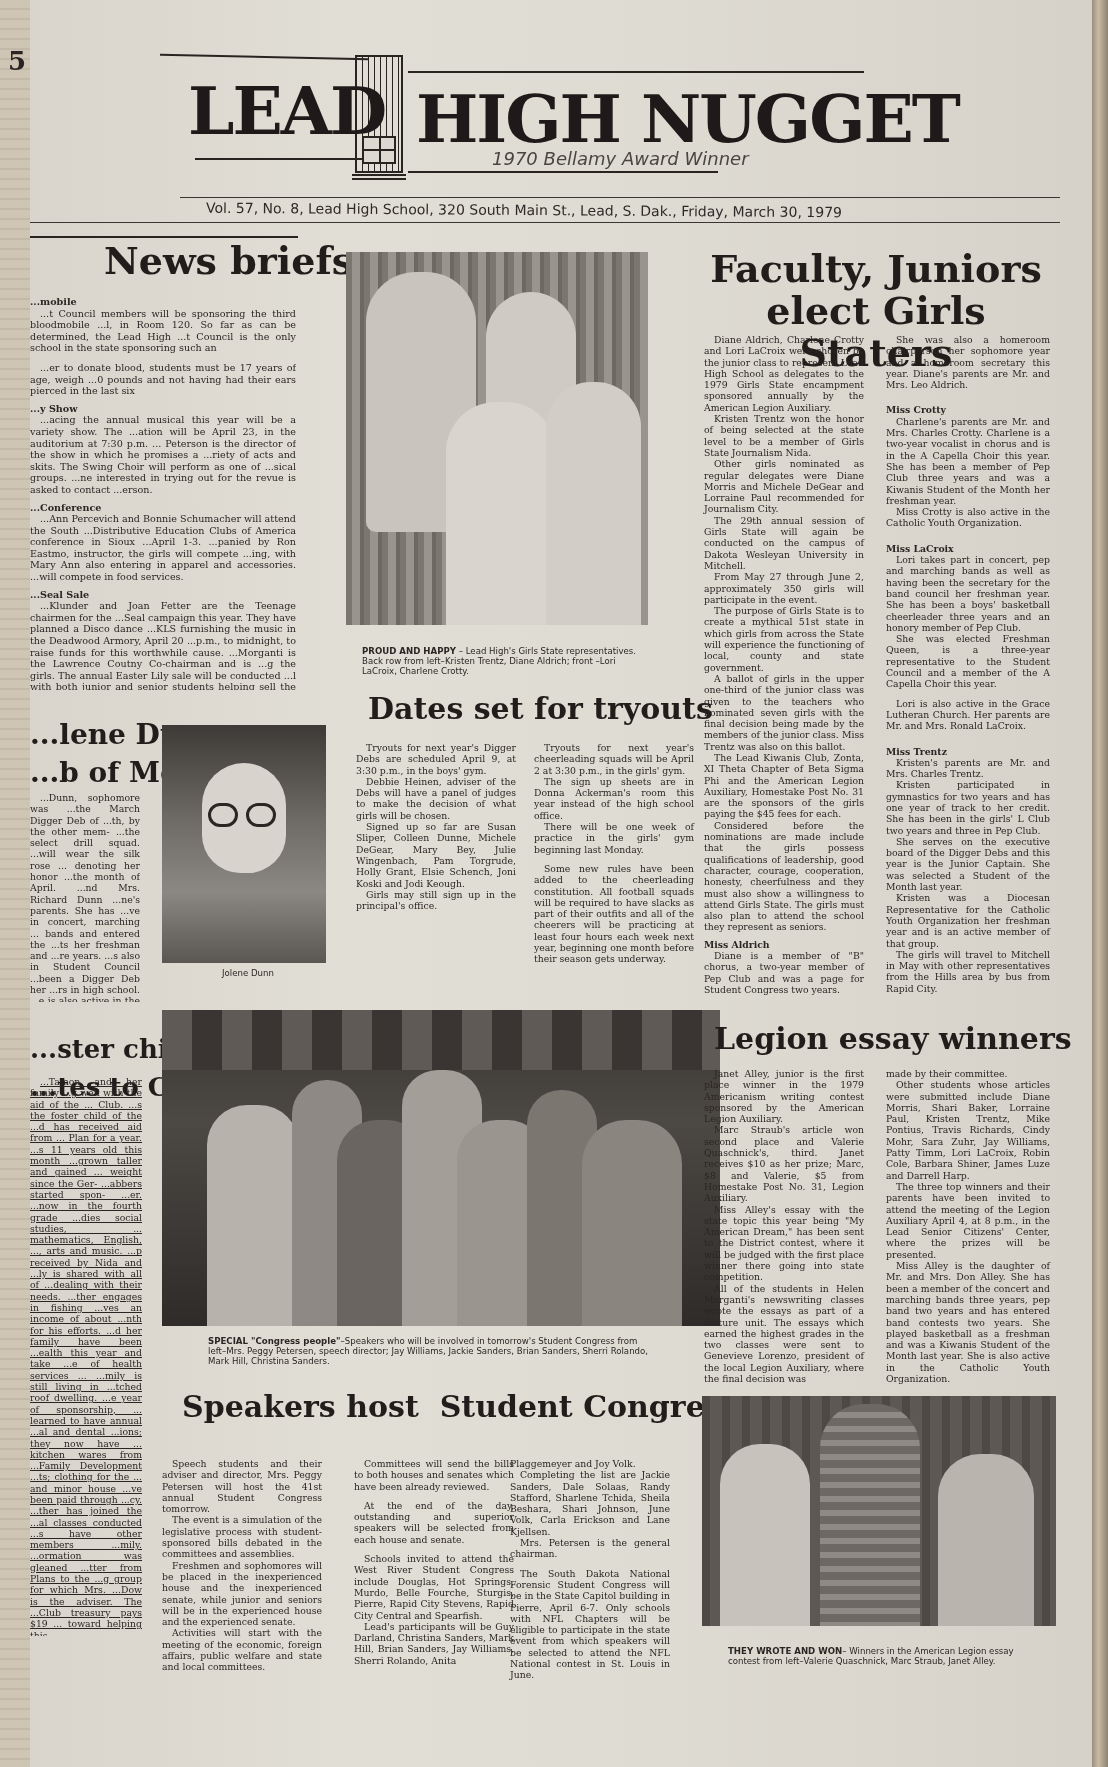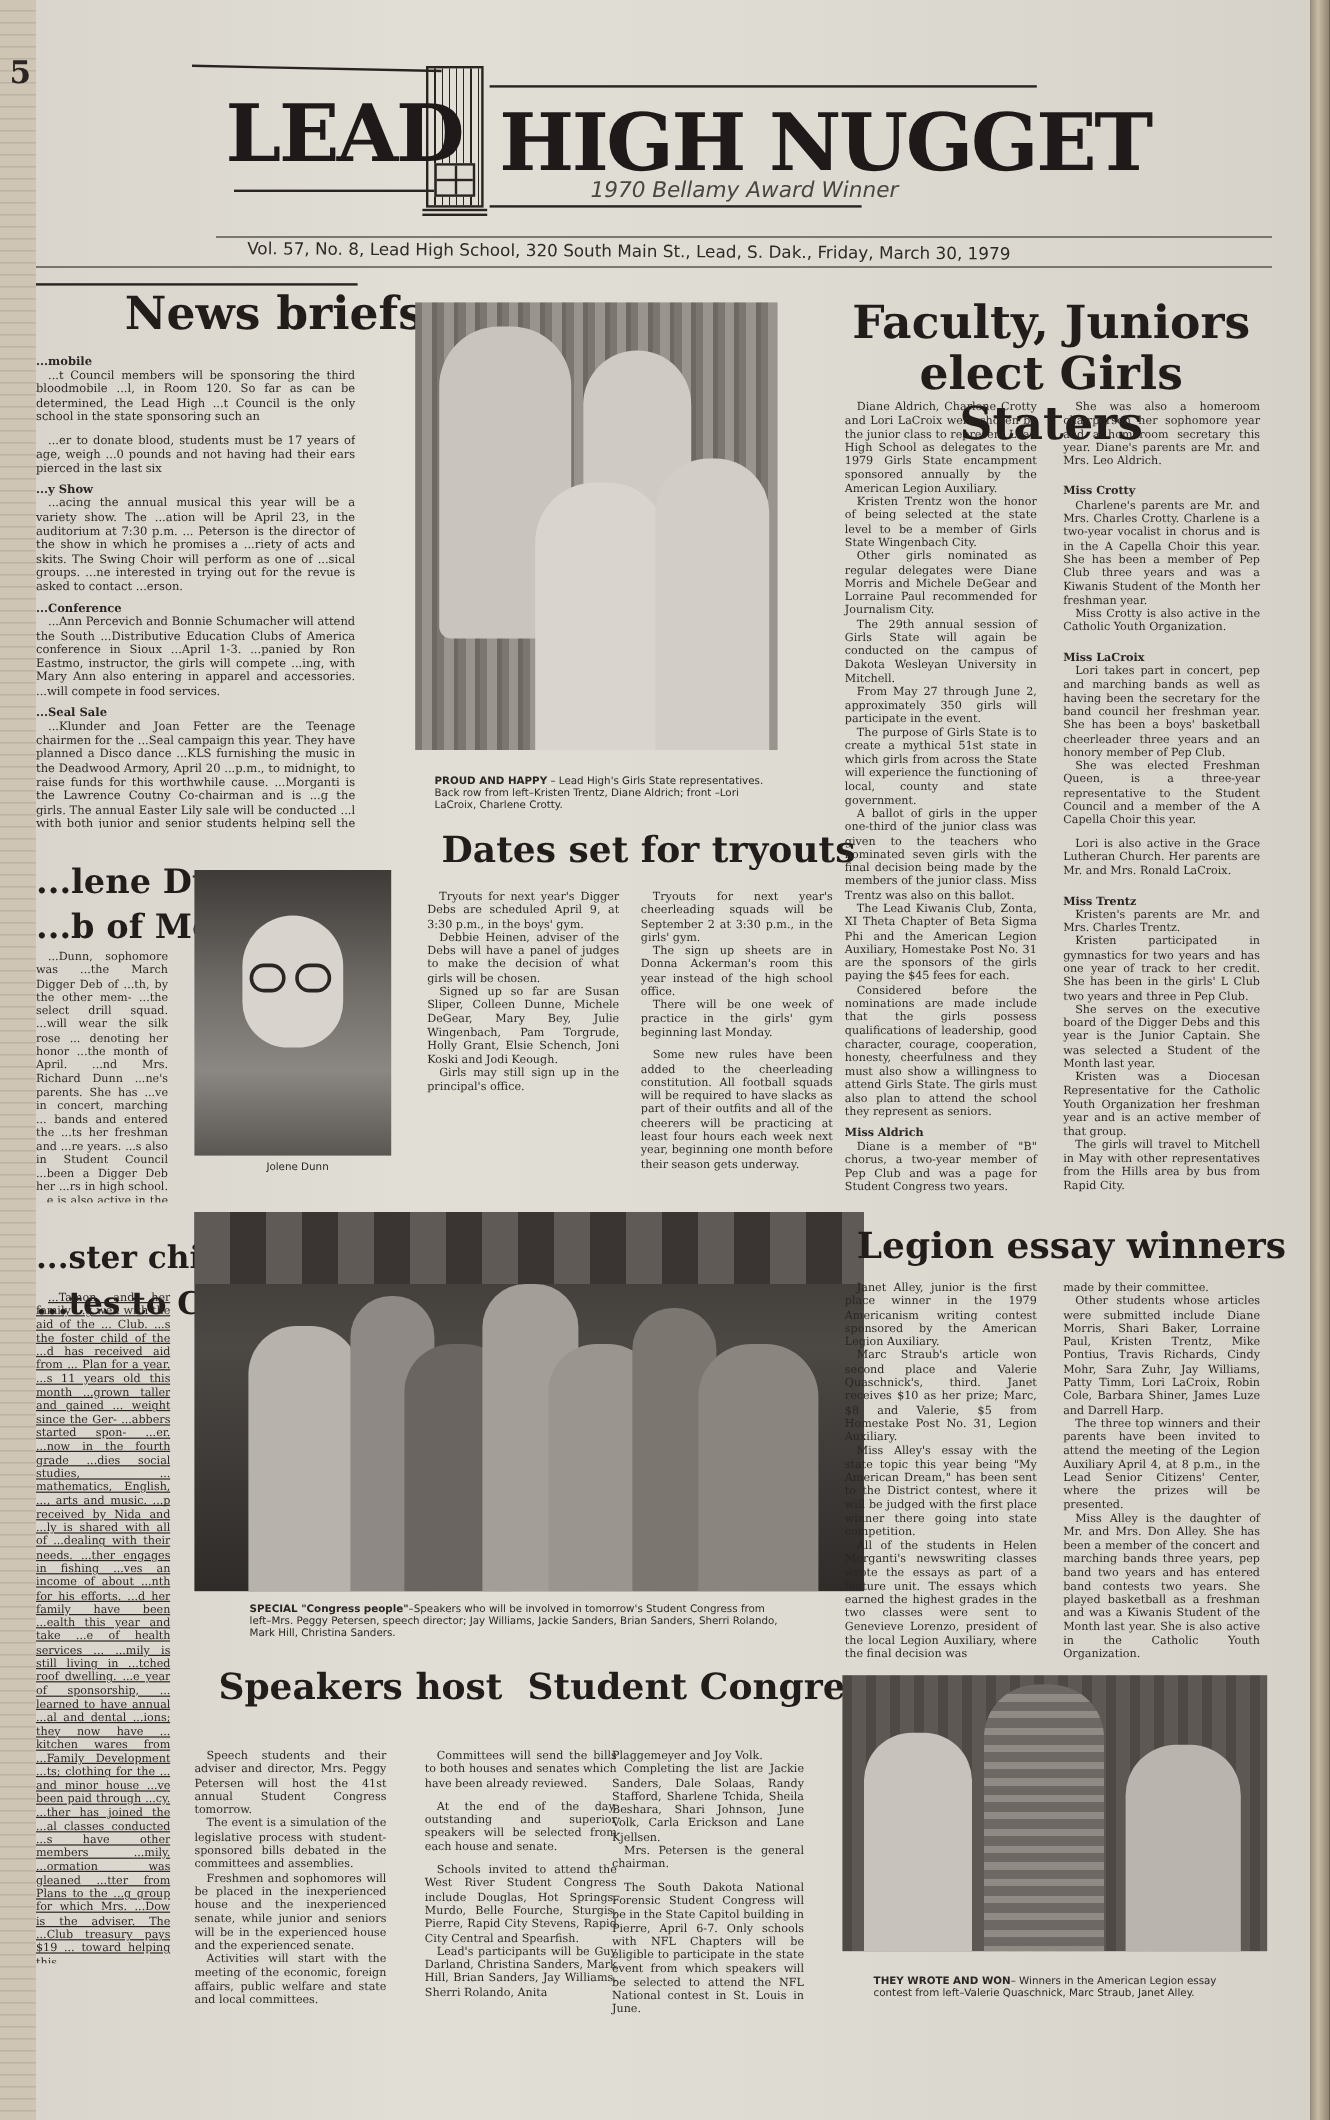"Kristen Trentz won the honor" p { text: Wingenbach City -> Journalism Nida }
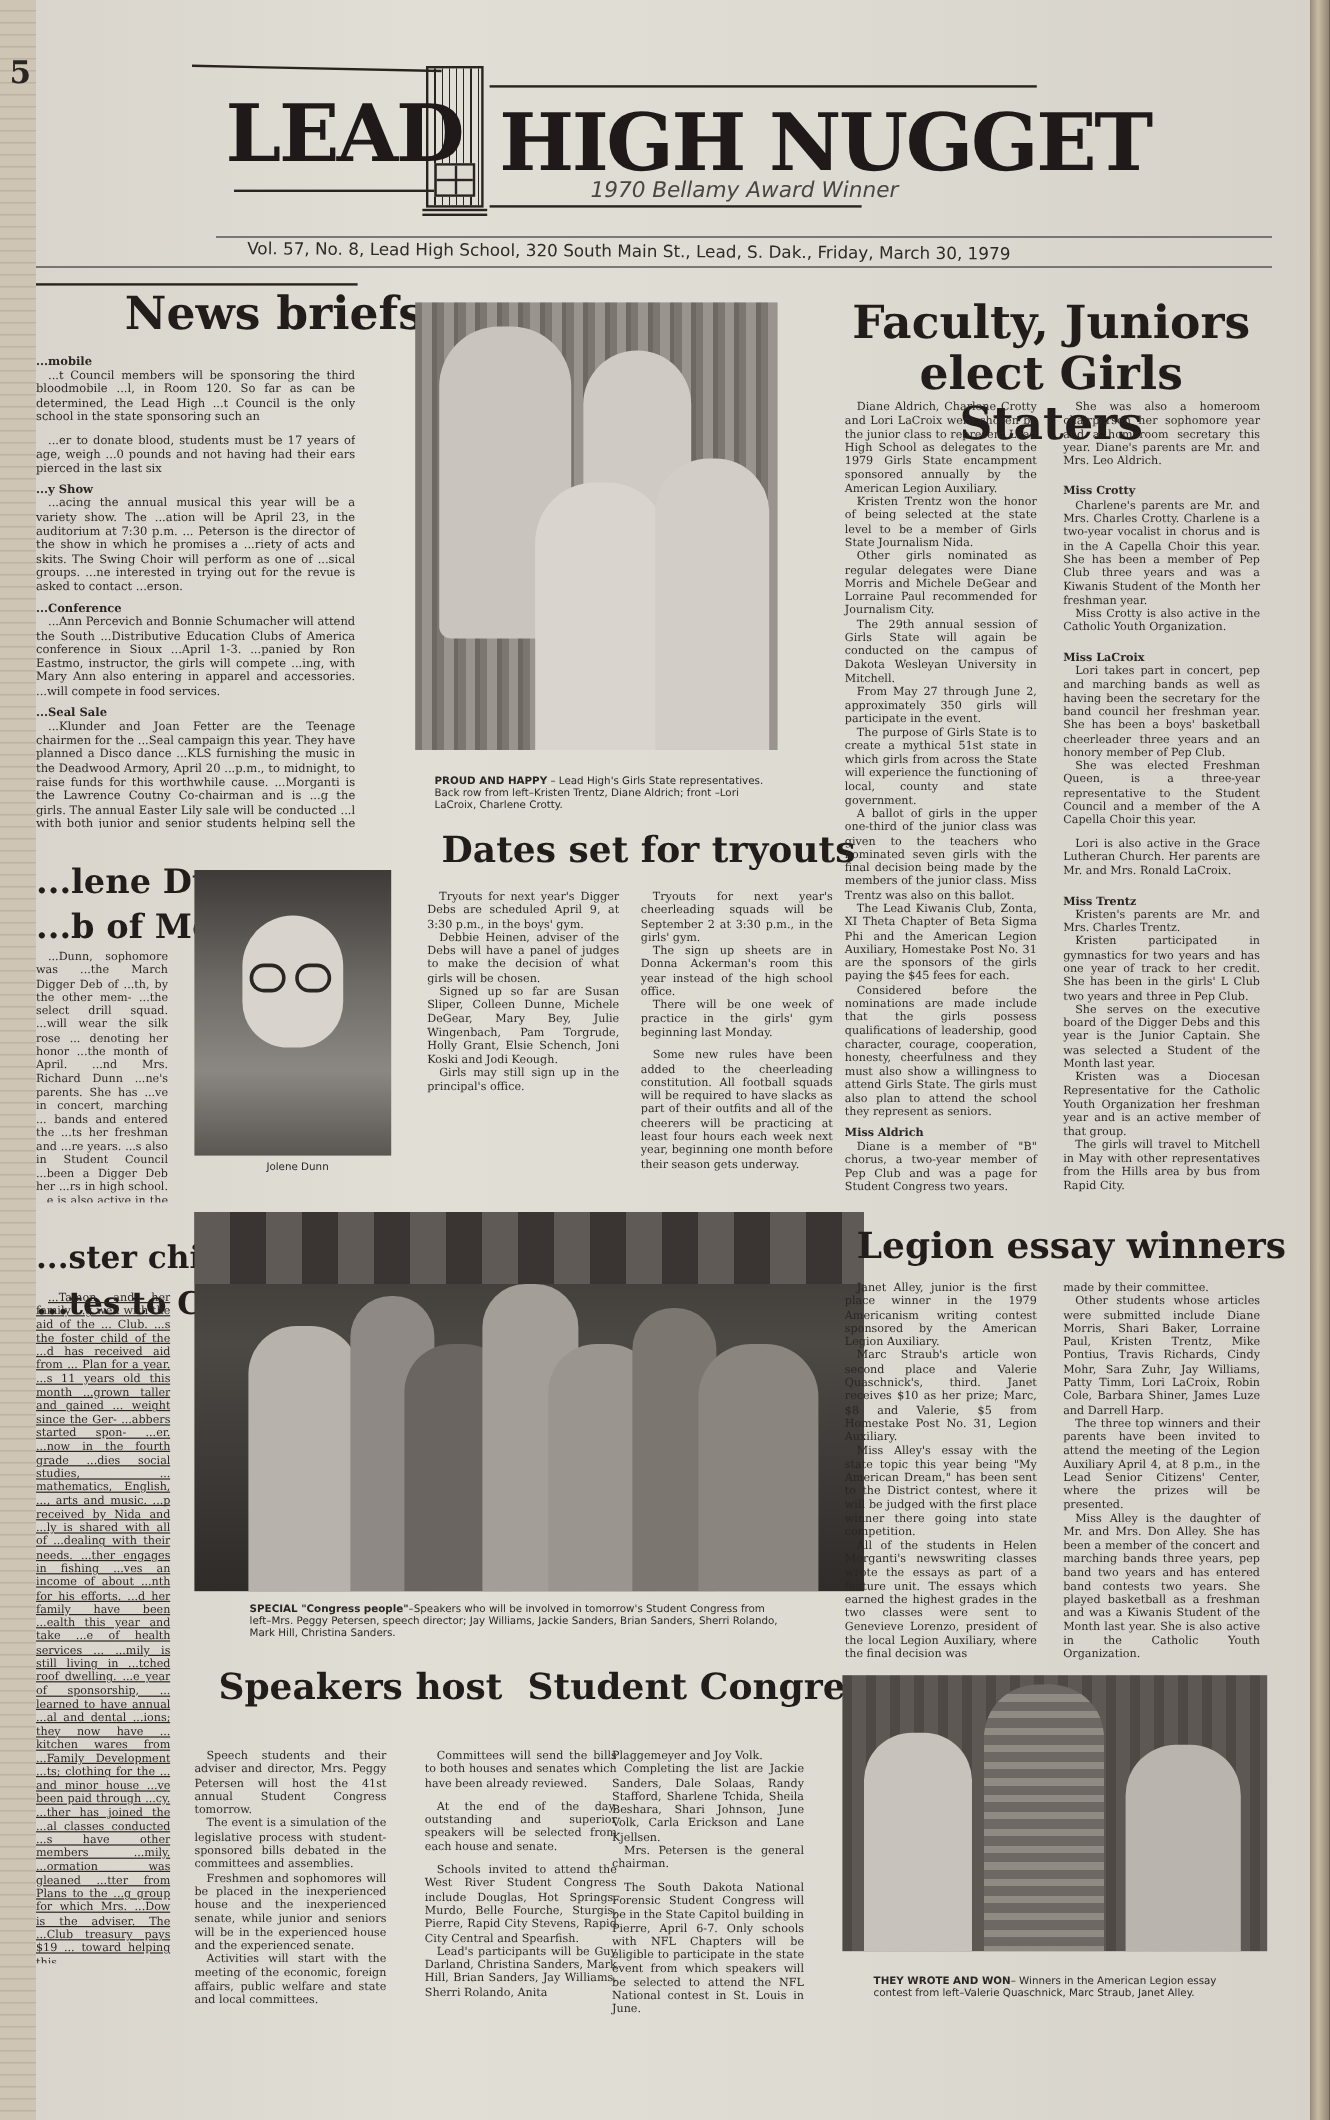"Tryouts for next year's cheerleading" p { text: September -> April }
